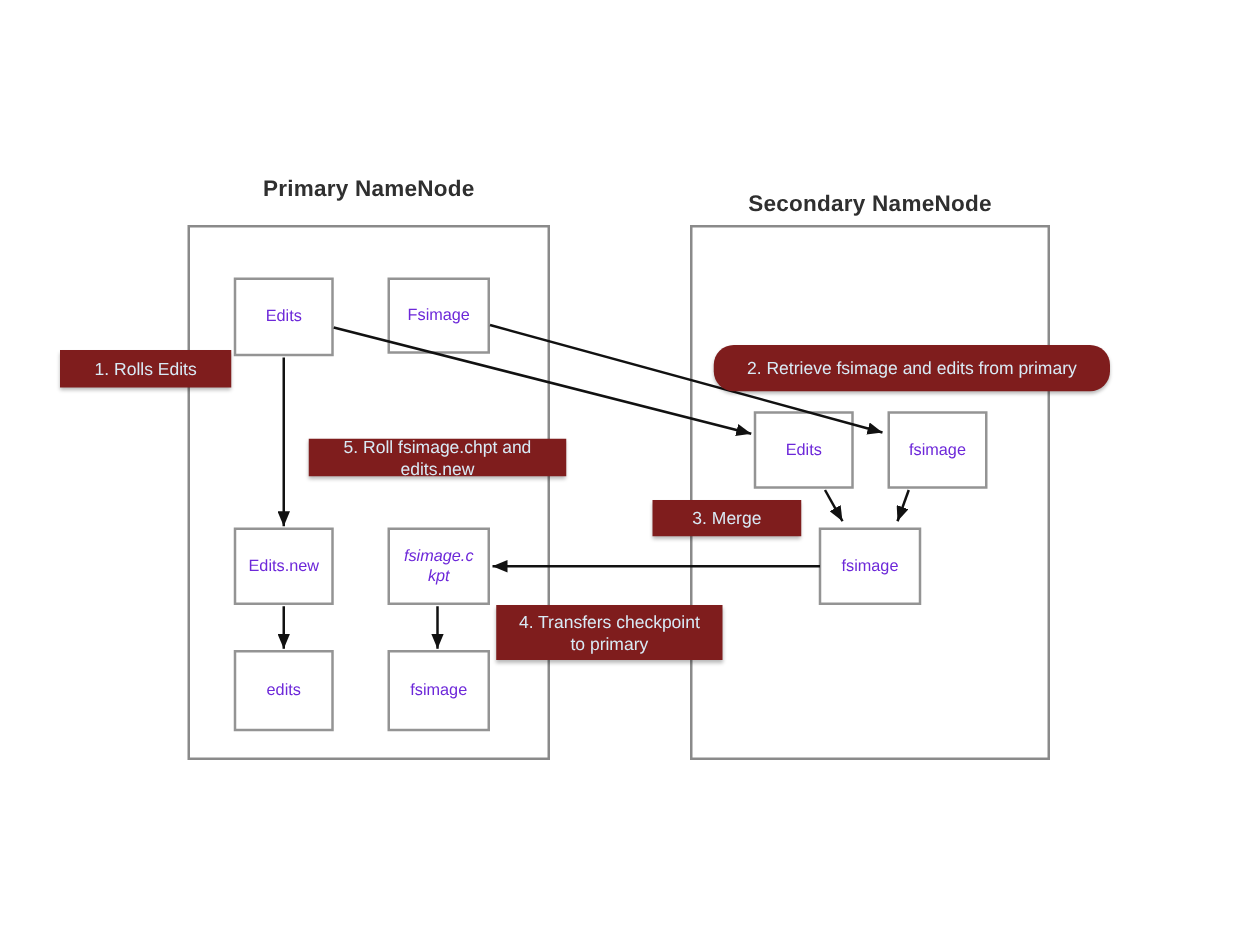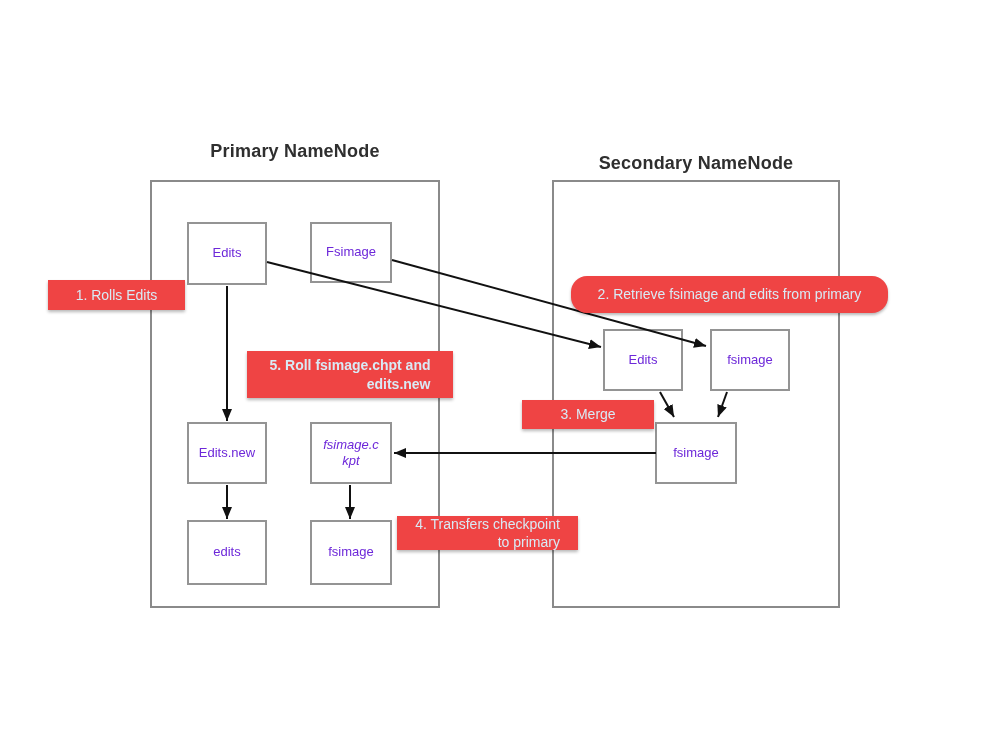"1. Rolls Edits" .step-label { background: #ef4444 -> #7f1d1d; text-align: right -> center }
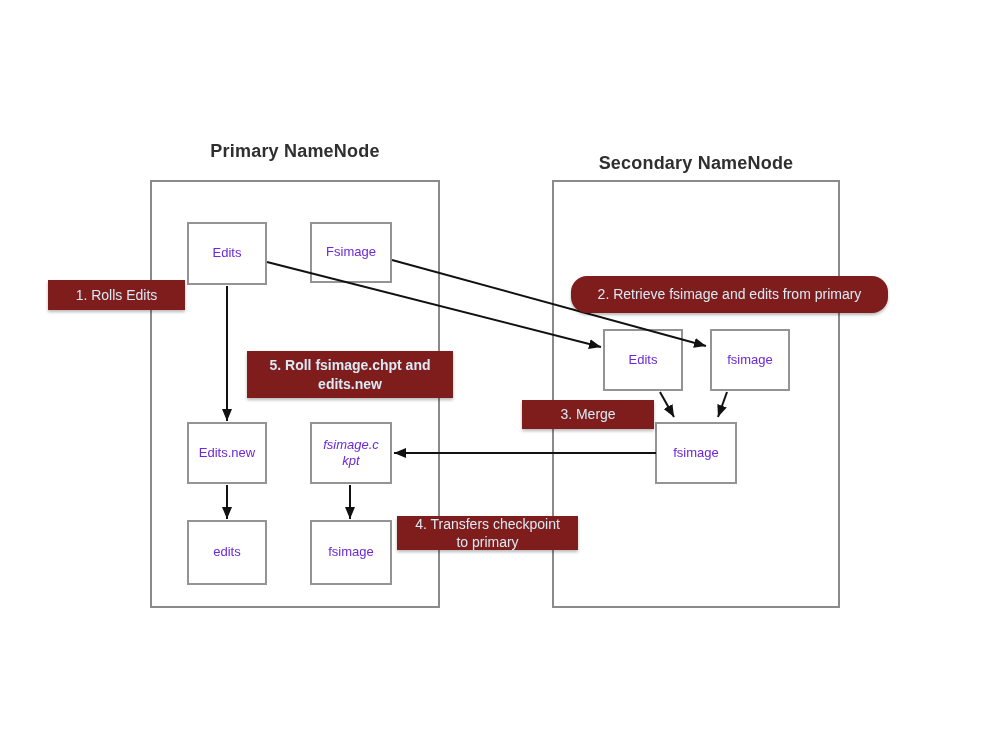"5. Roll fsimage.chpt and" div.step-label { font-weight: bold -> none; height: 47px -> 30px }
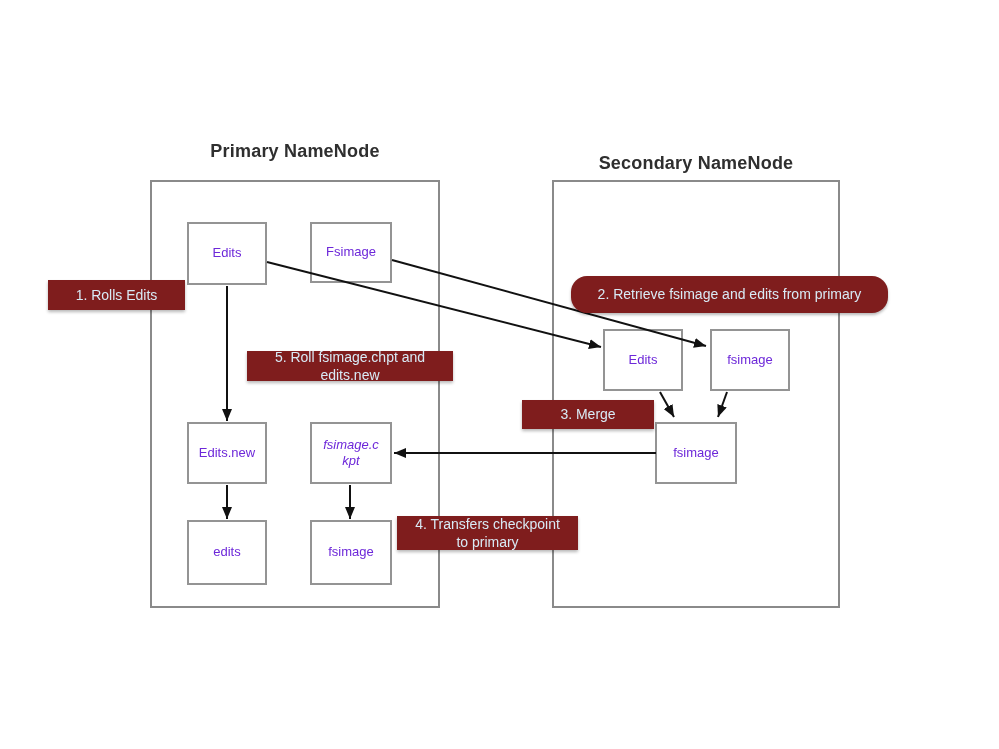"3. Merge" div.step-label { width: 132px -> 119px }
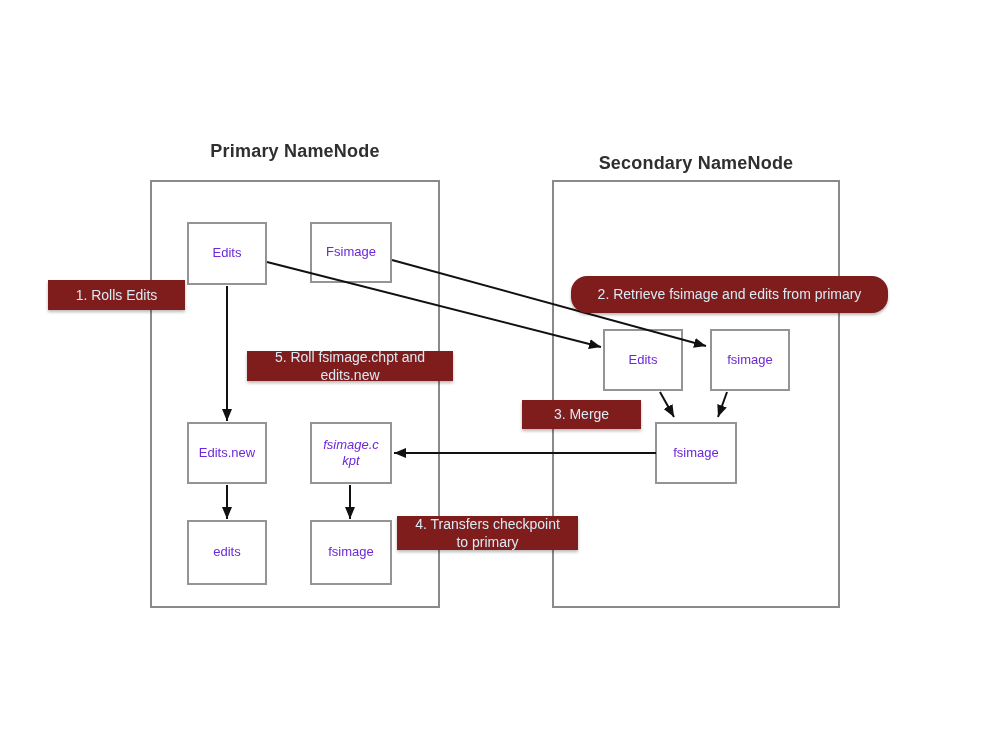"4. Transfers checkpoint" div.step-label { height: 34px -> 44px; top: 516px -> 484px }
